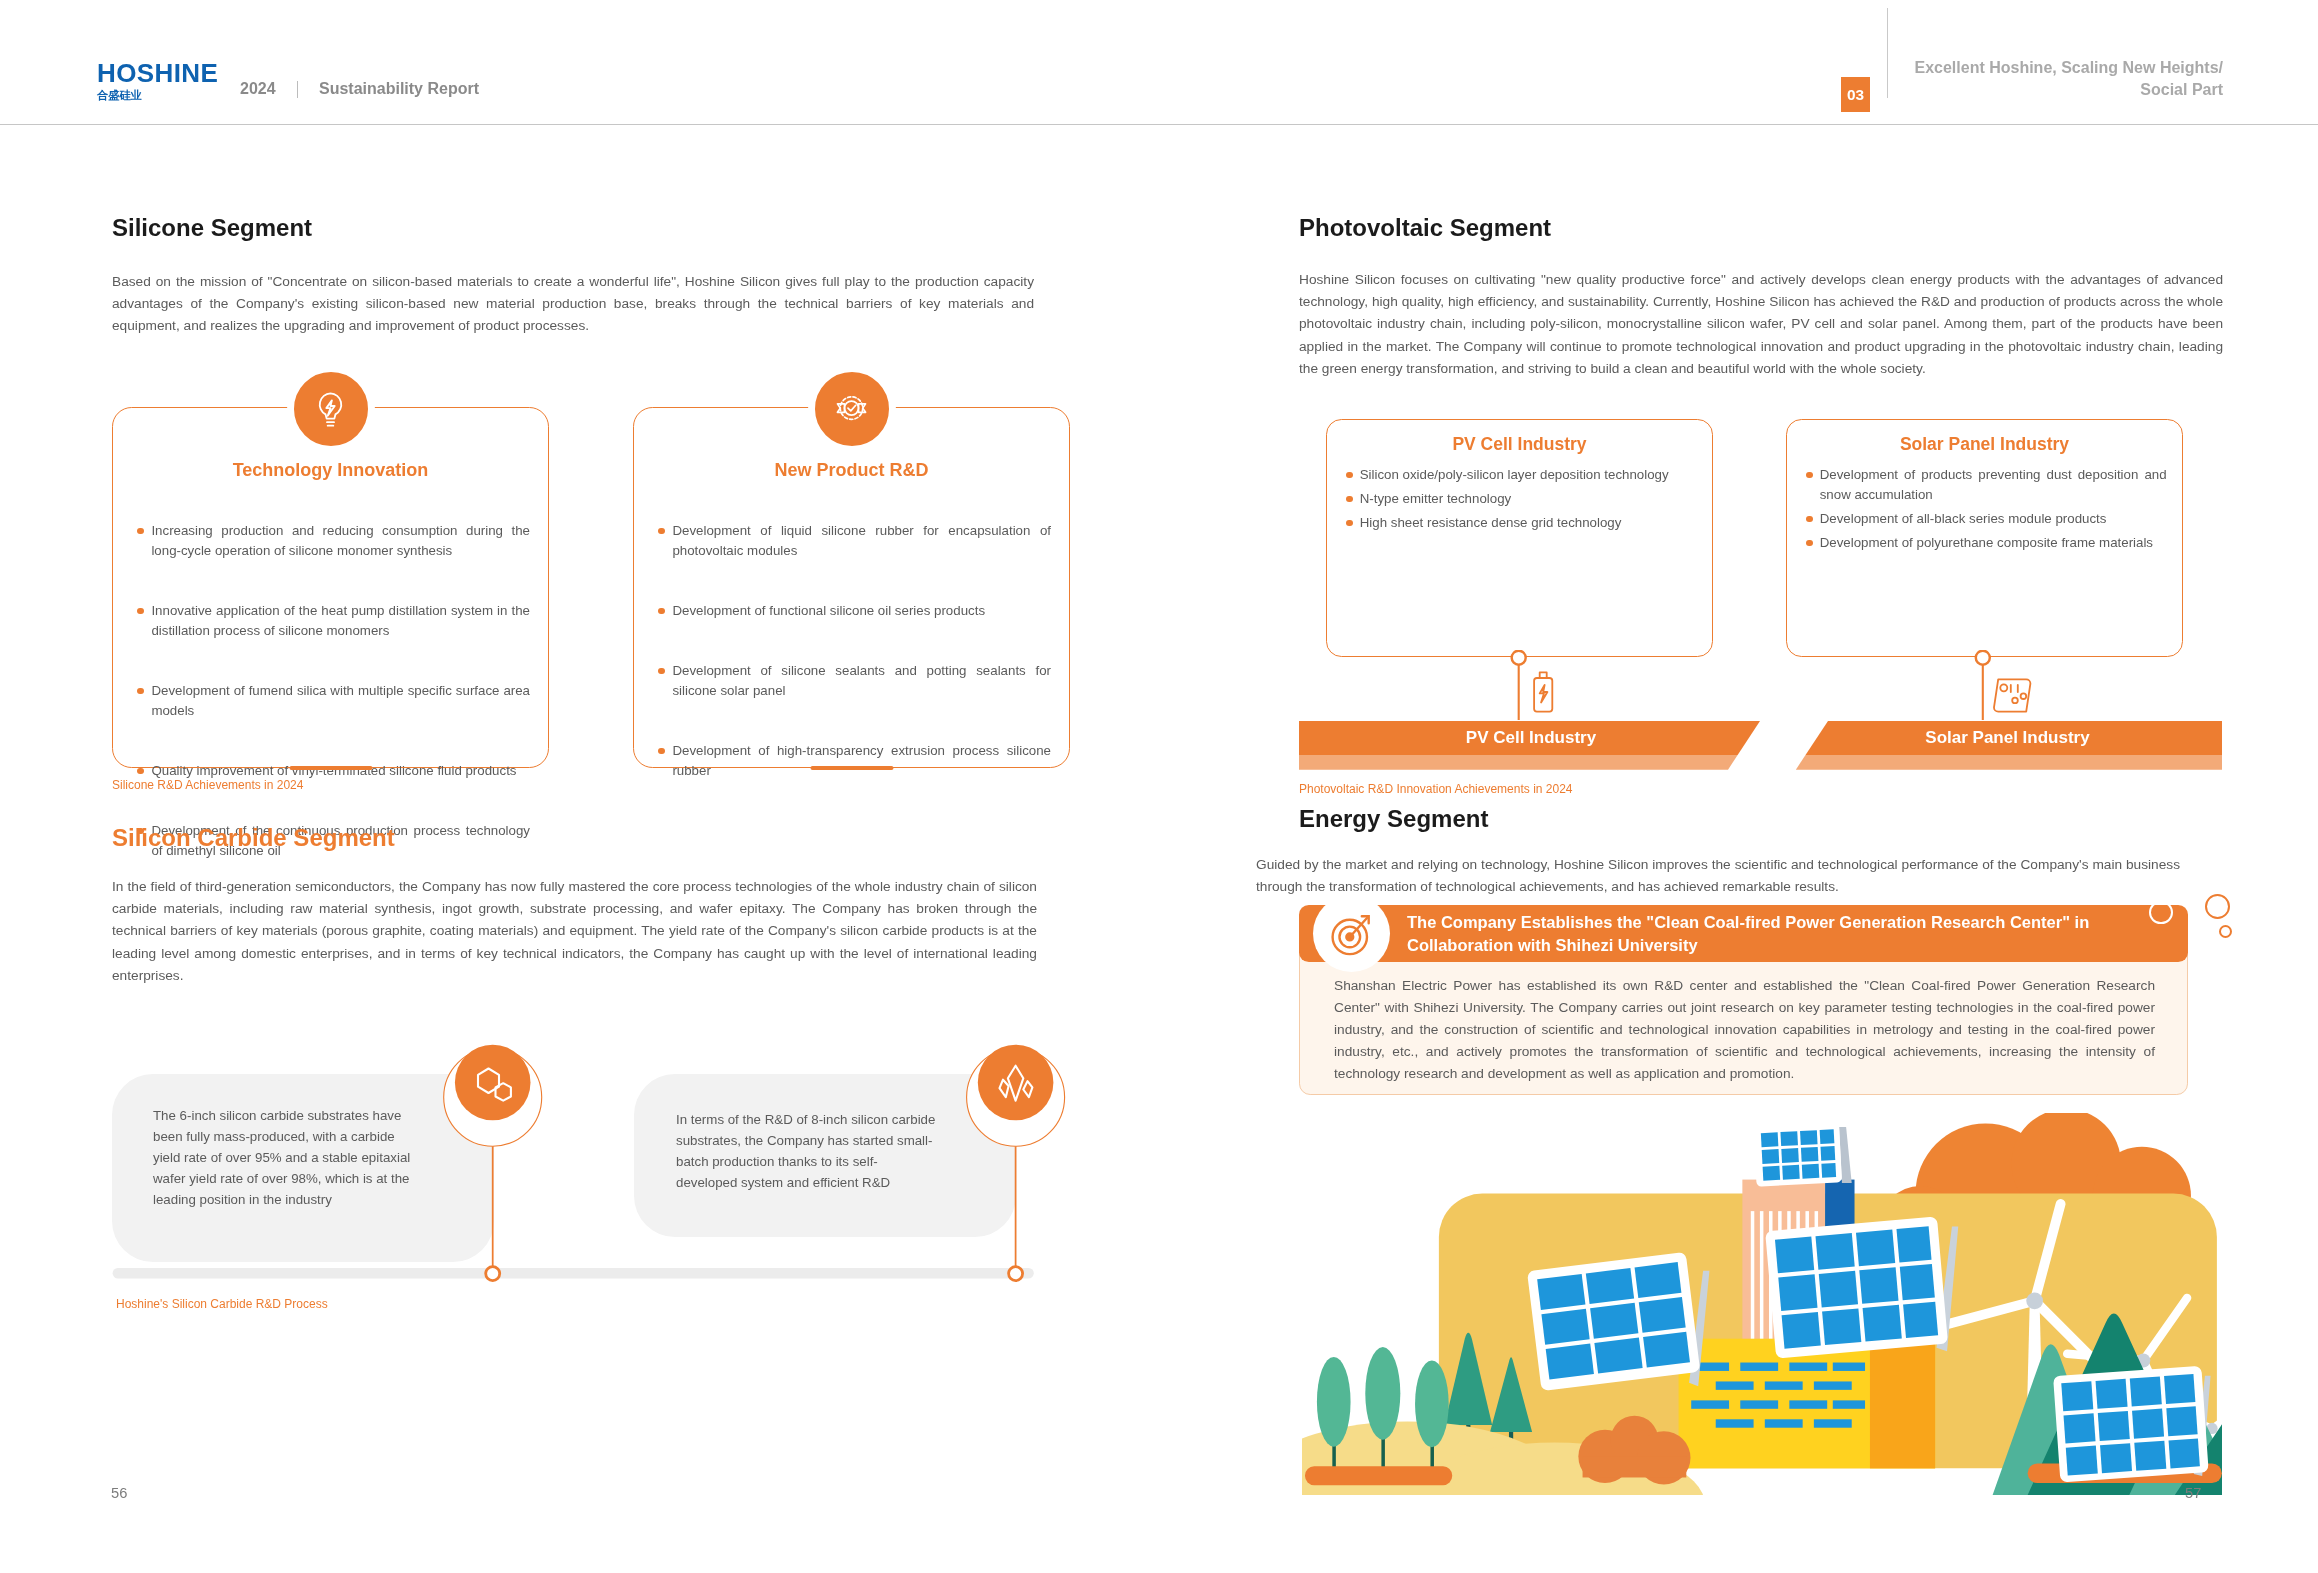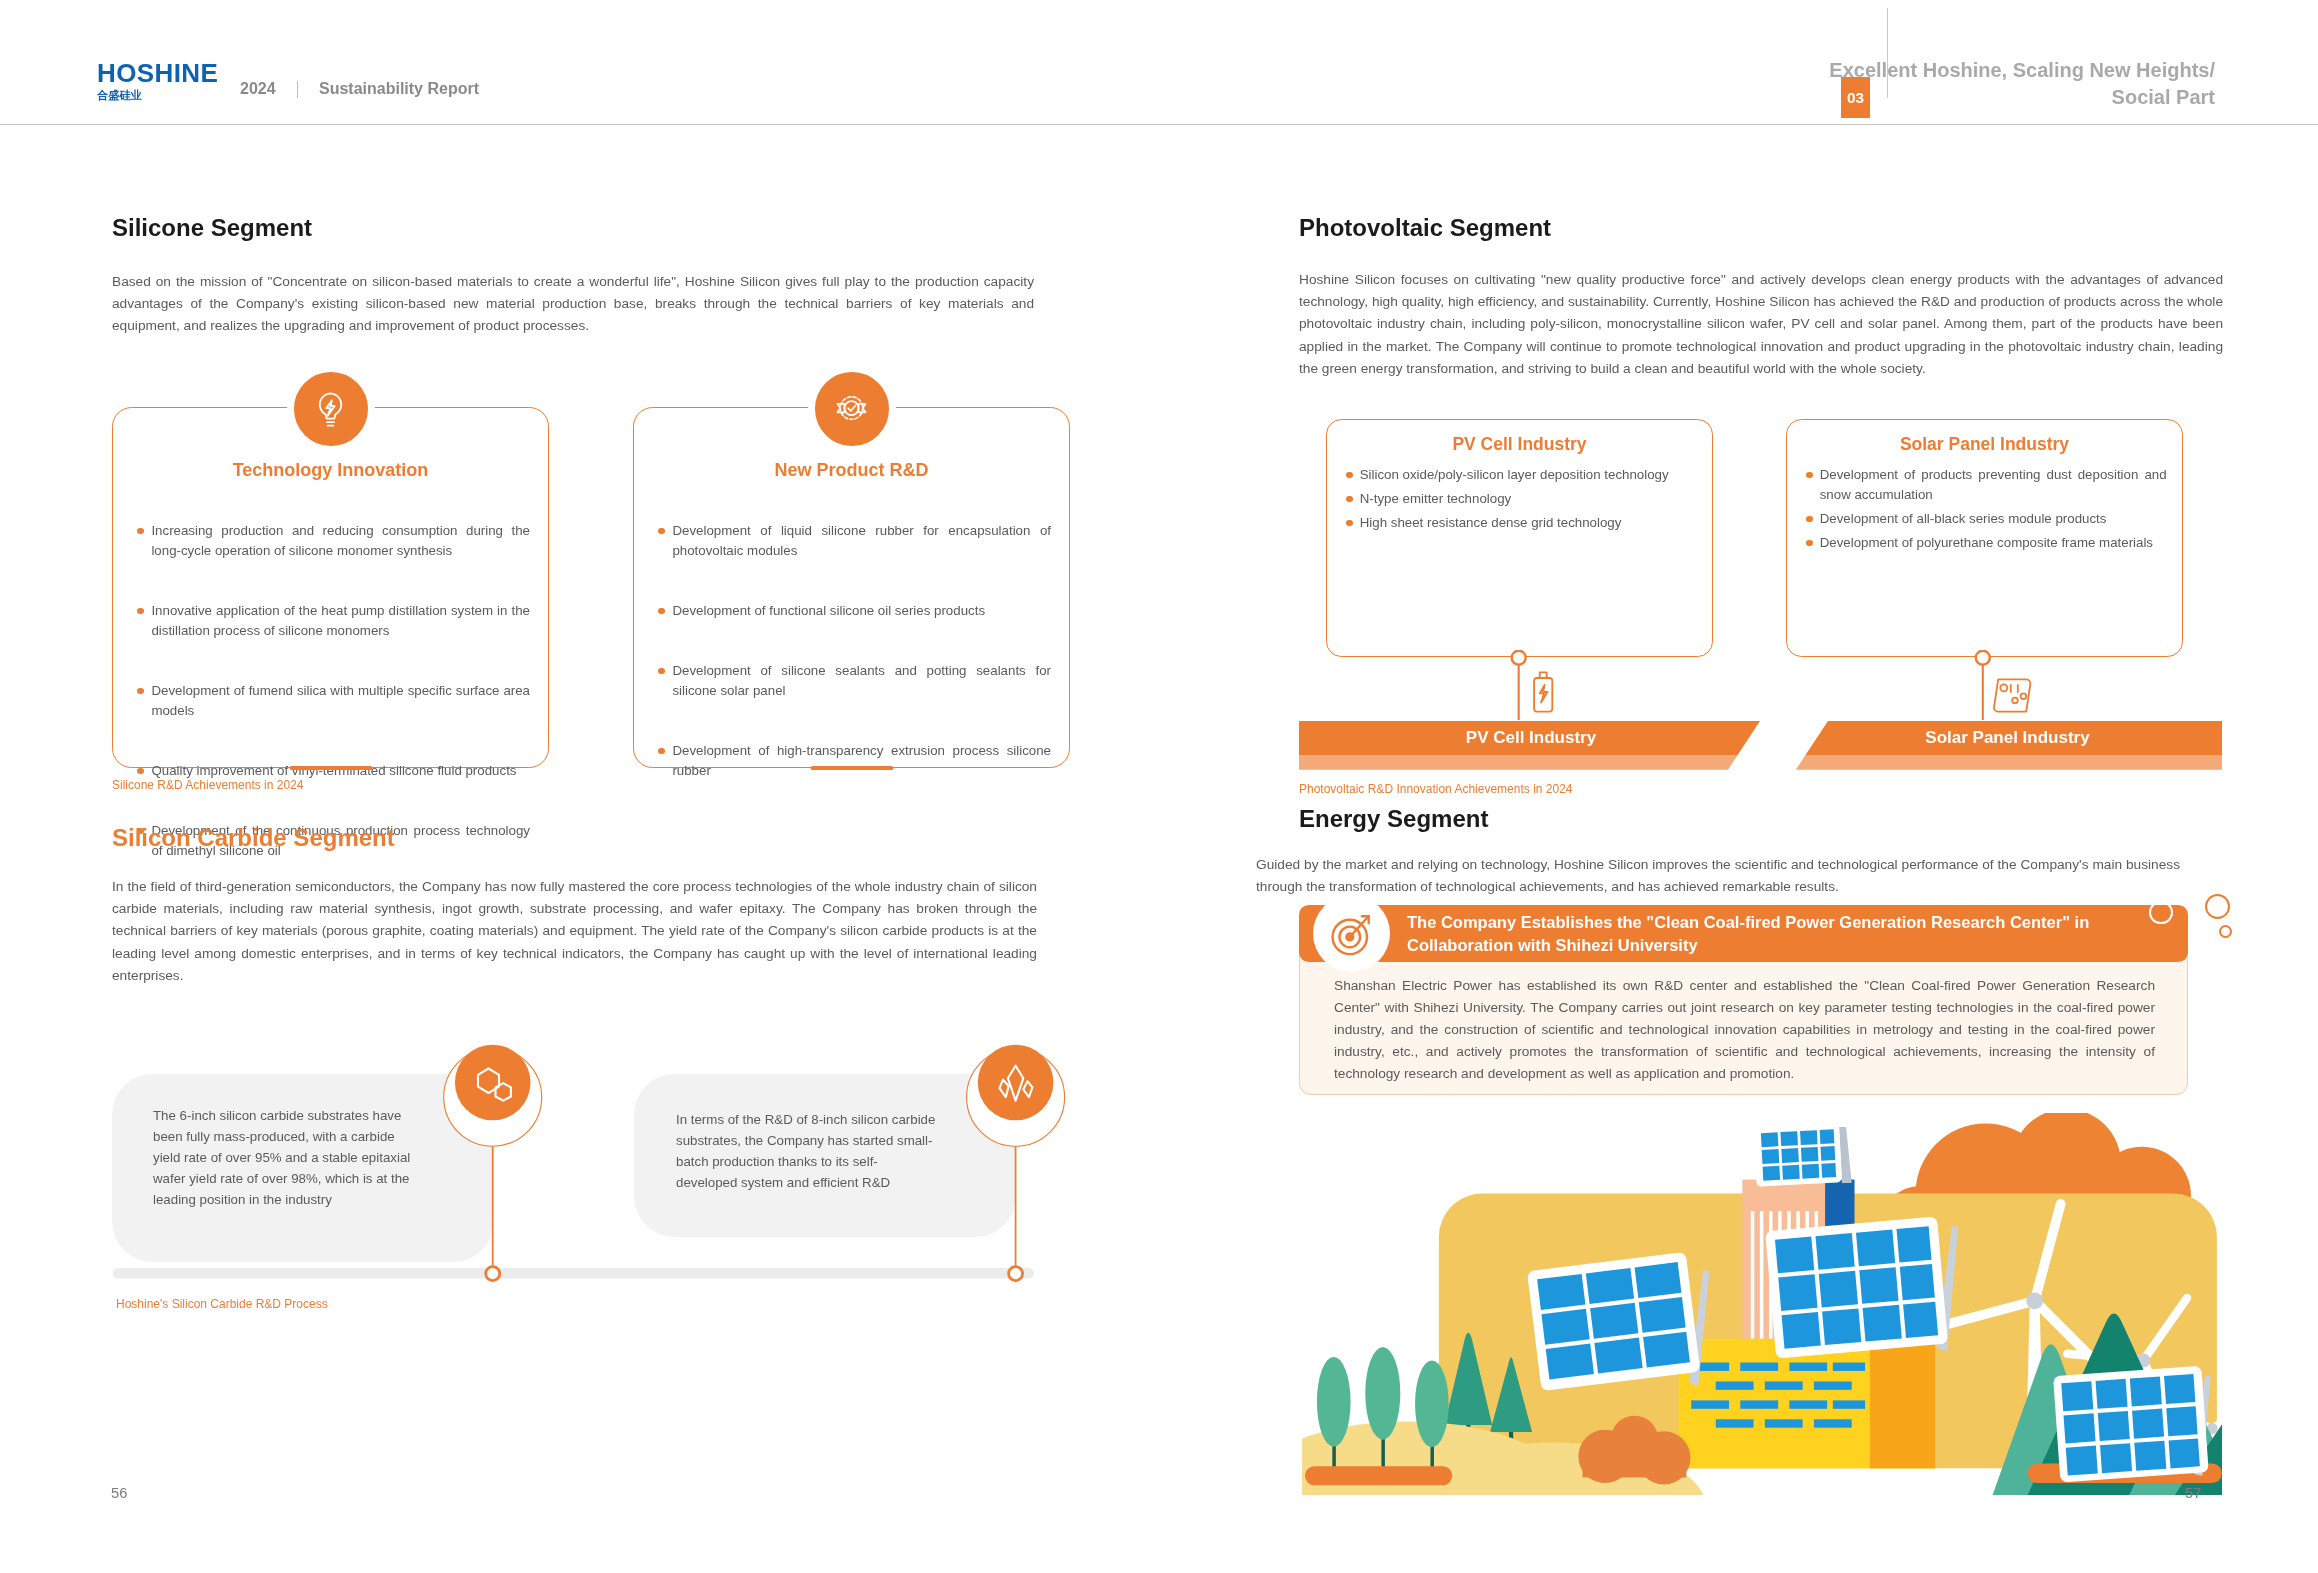"Excellent Hoshine, Scaling New Heights/" .chap-text { font-size: 20px -> 16px; right: 104px -> 96px }
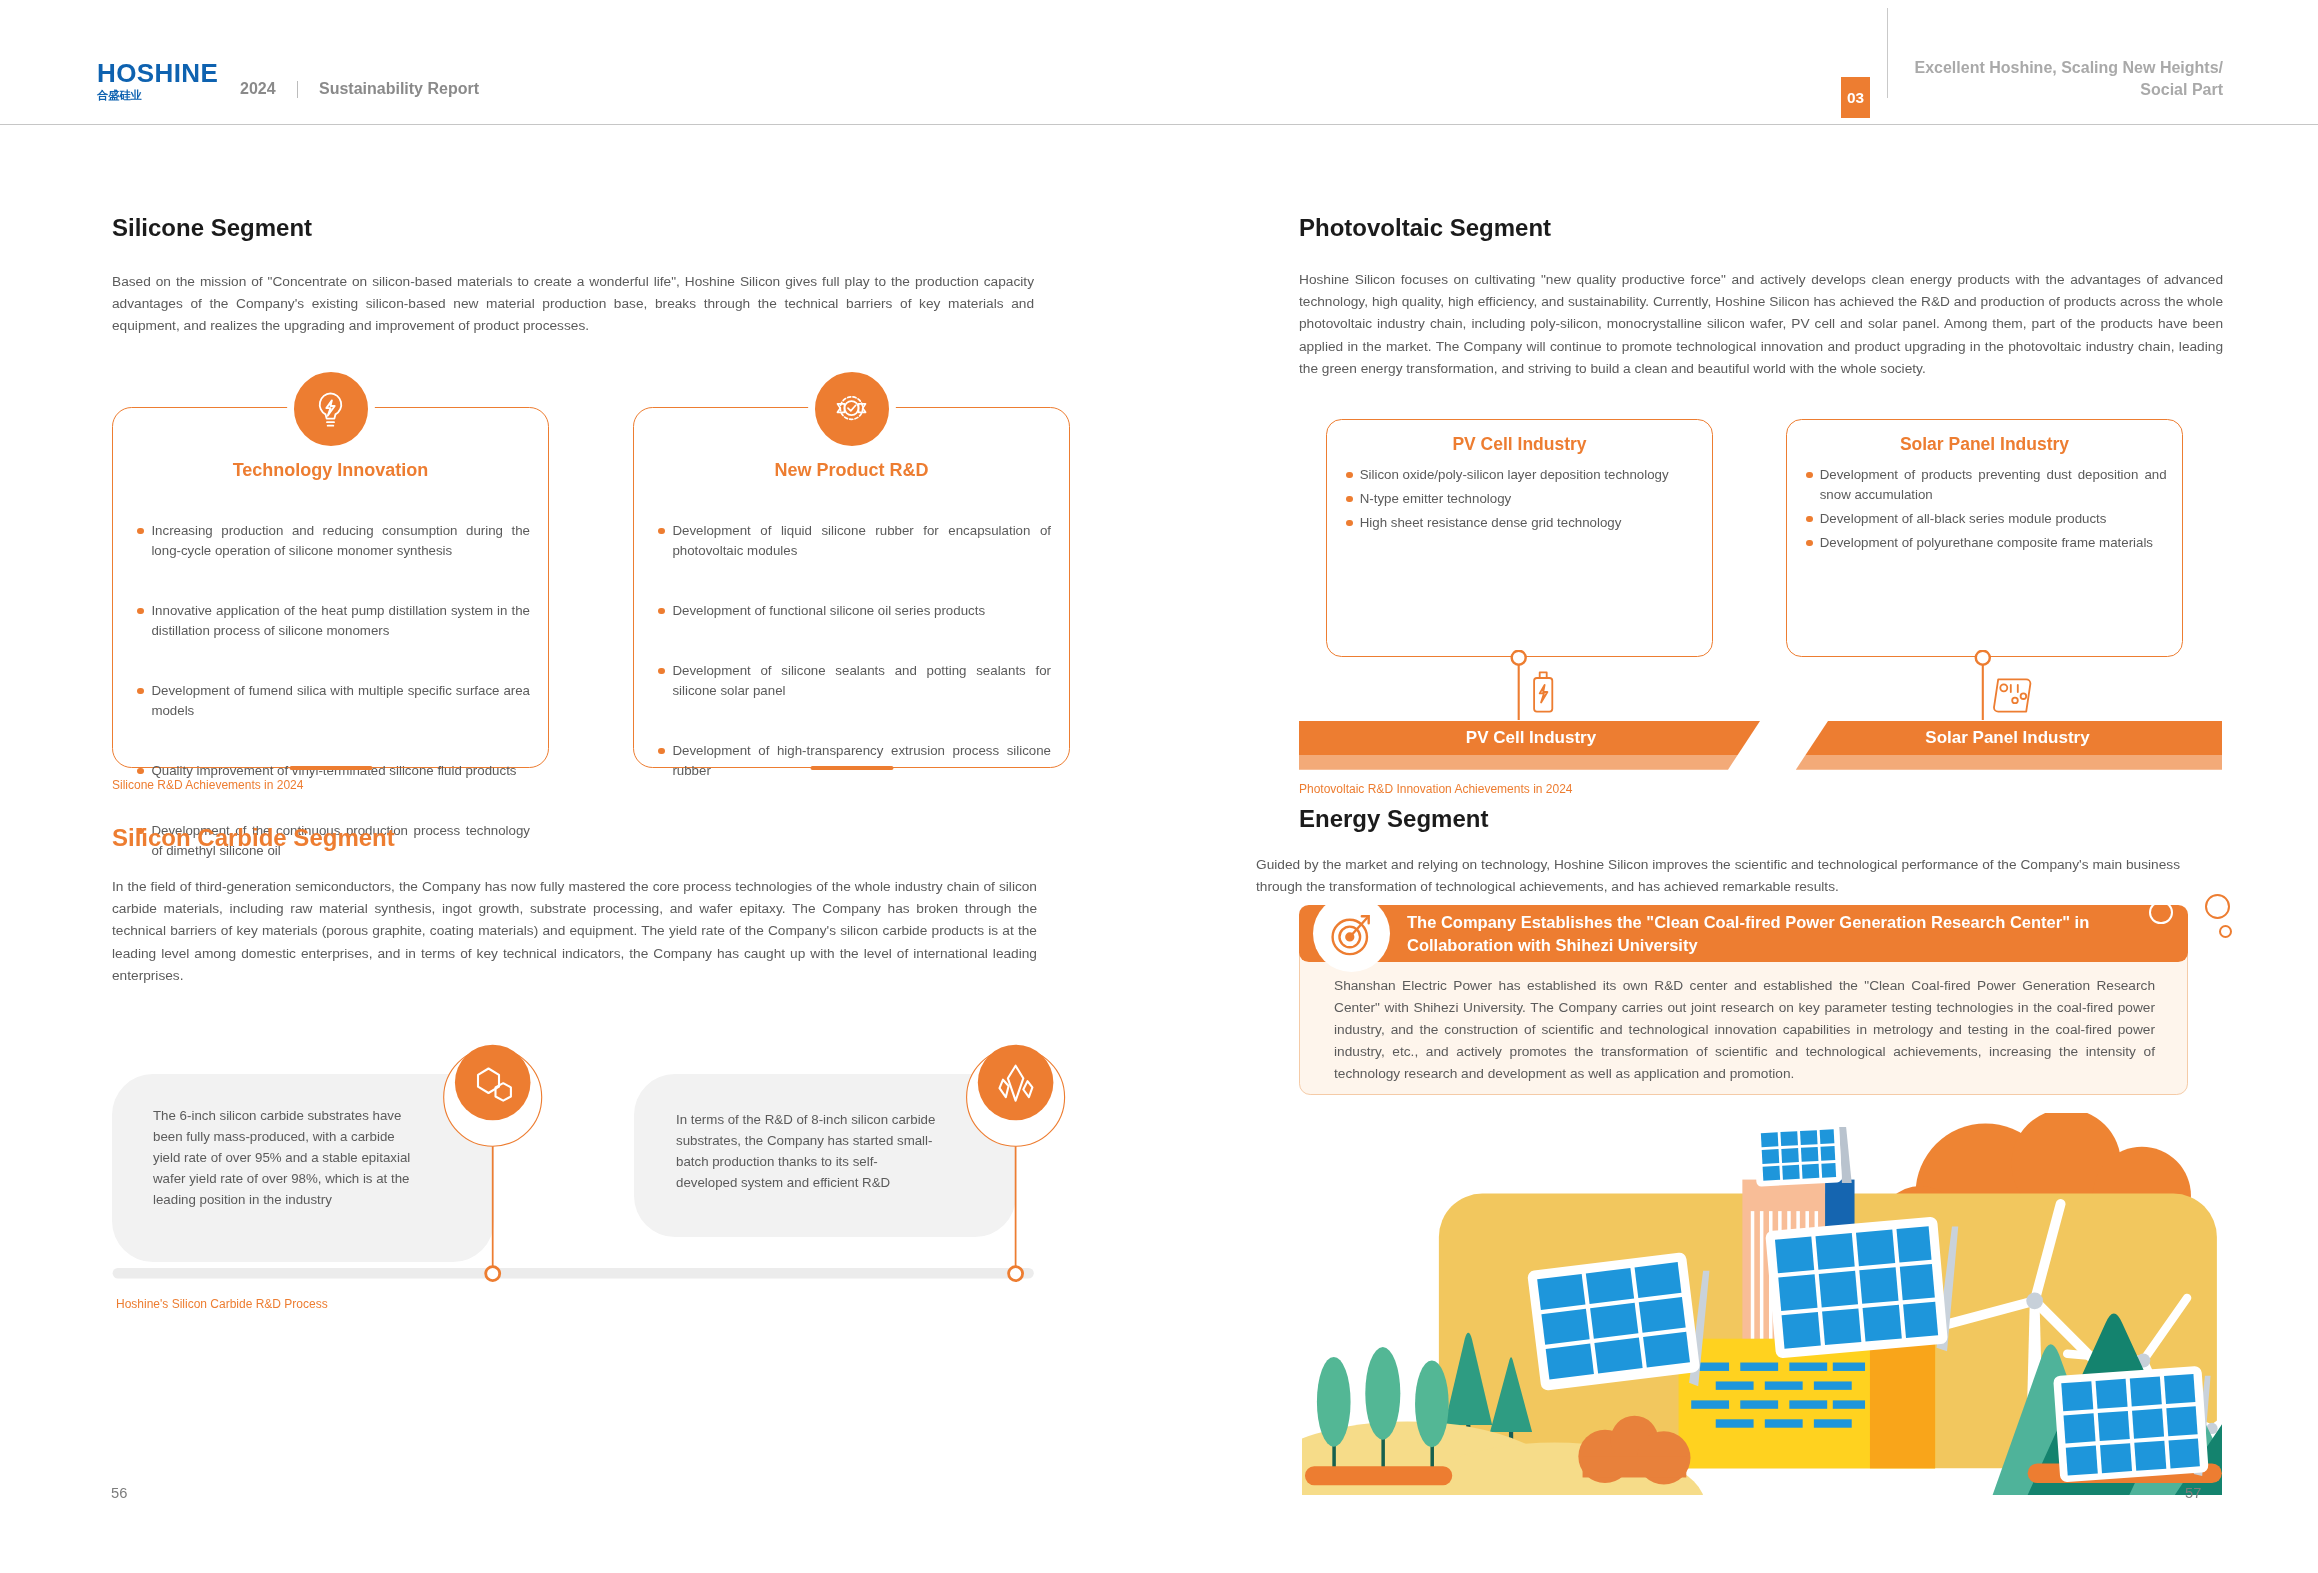"03" .chap-num { height: 41px -> 35px }
